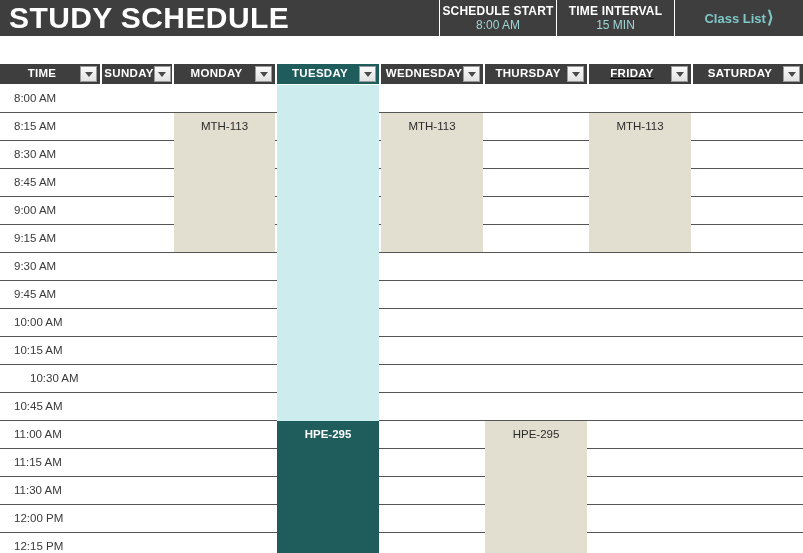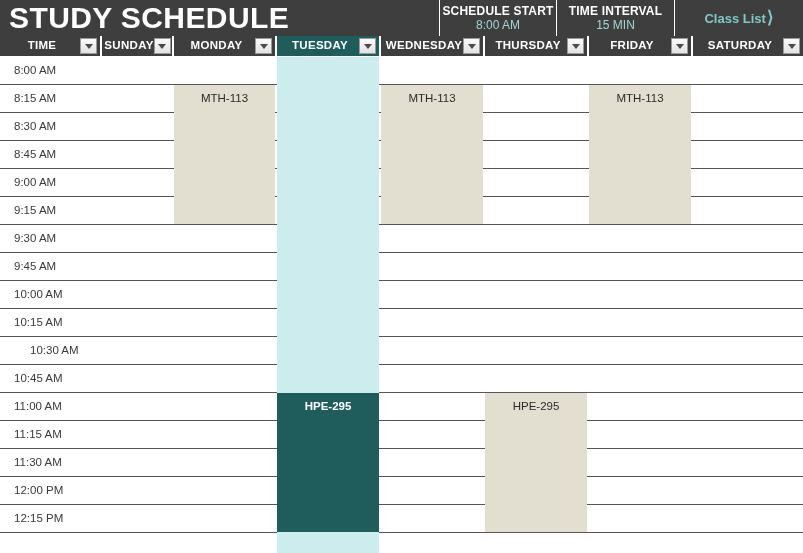"TIME" .colhead { margin-top: none -> 28px }
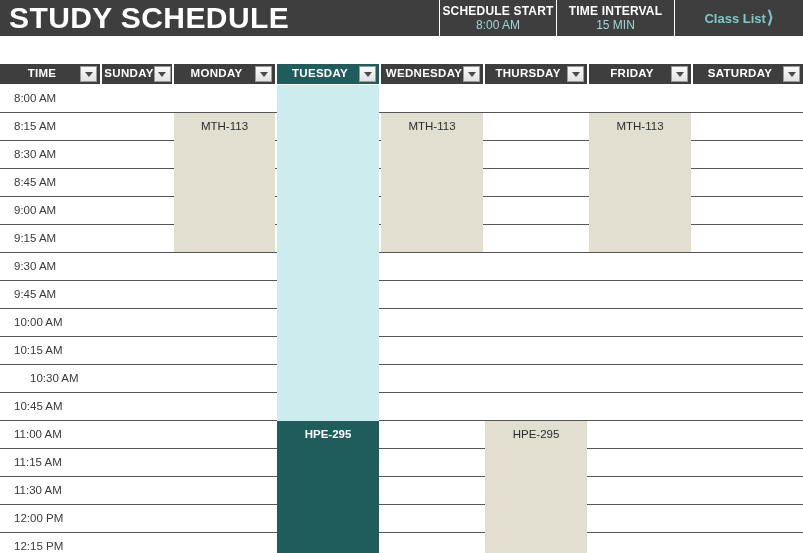"FRIDAY" div.colhead-cell { text-decoration: none -> underline }
